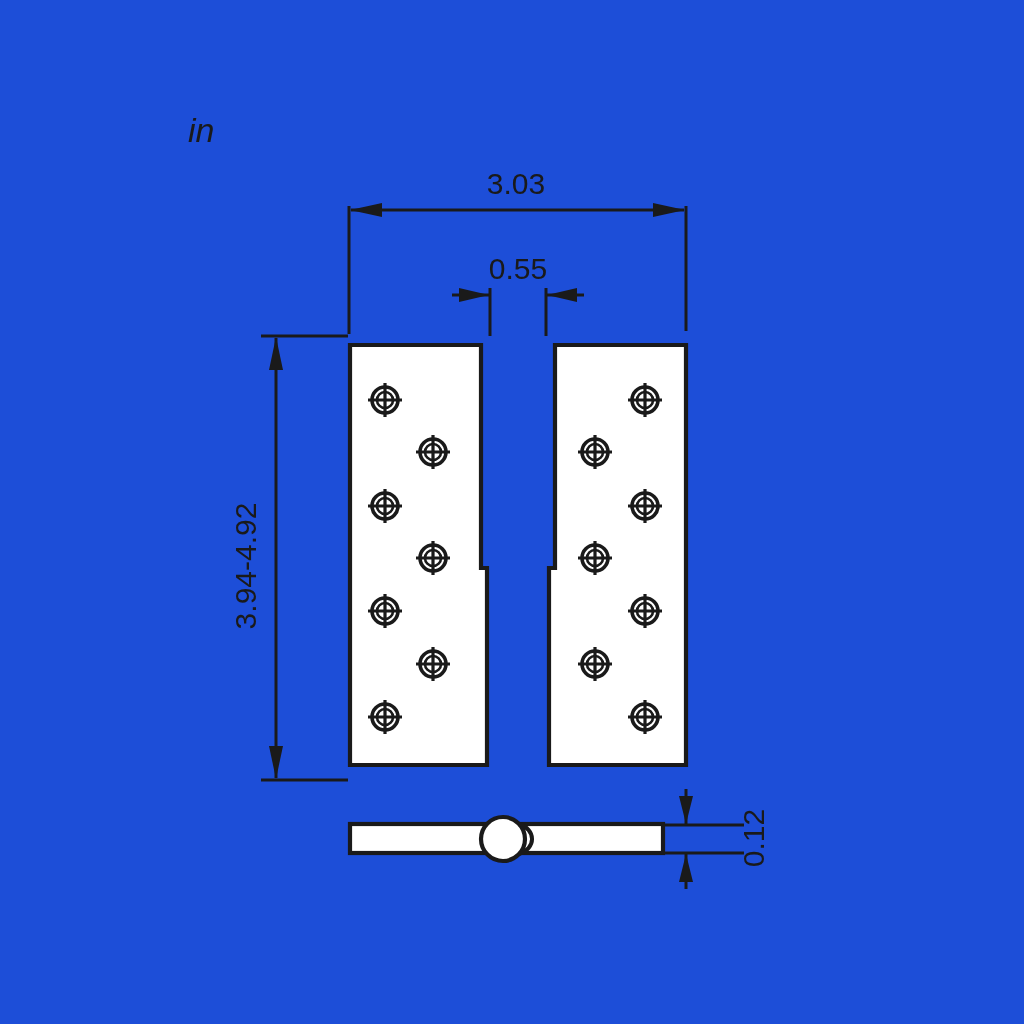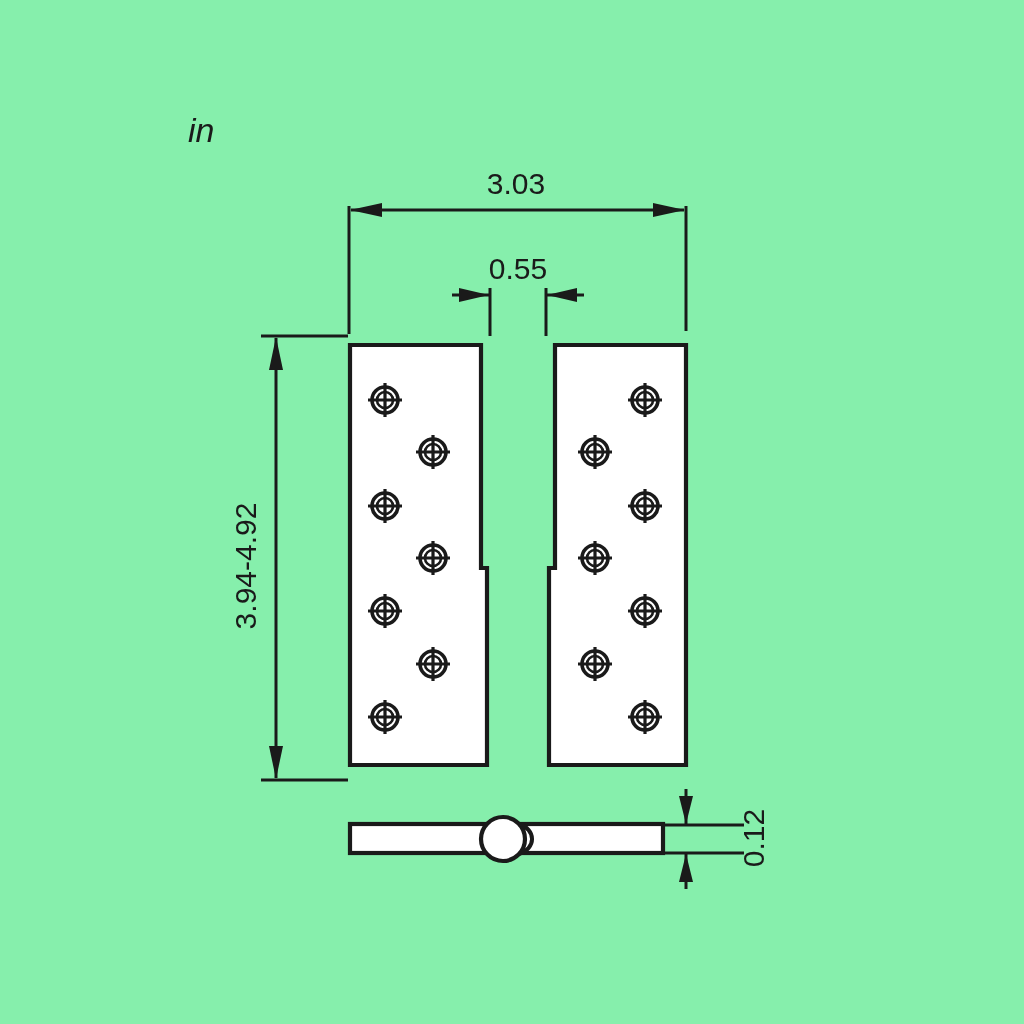"in" #drawing-root { background: #86efac -> #1d4ed8 }
